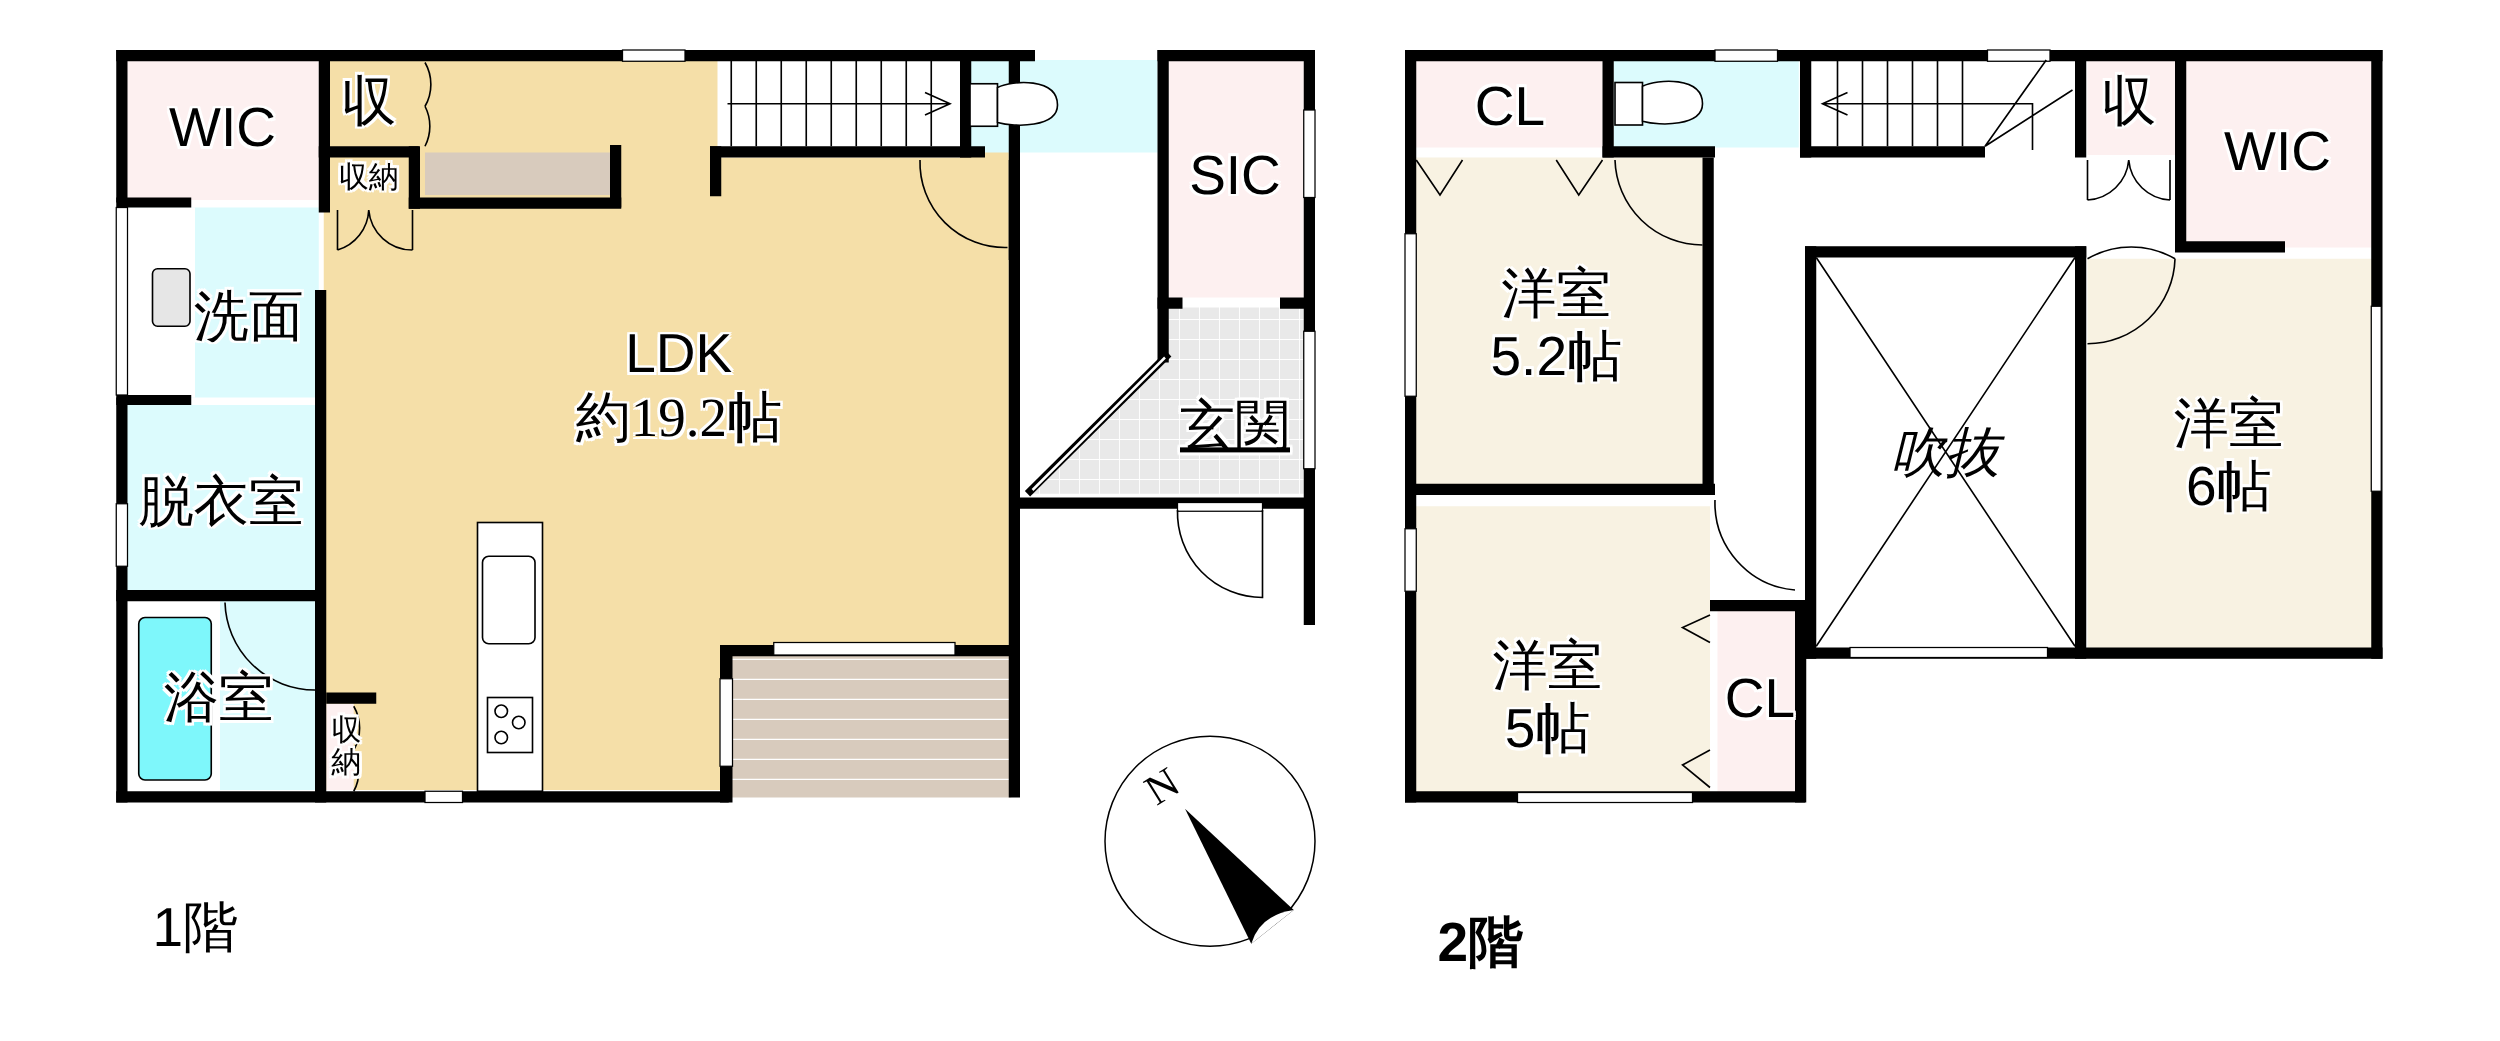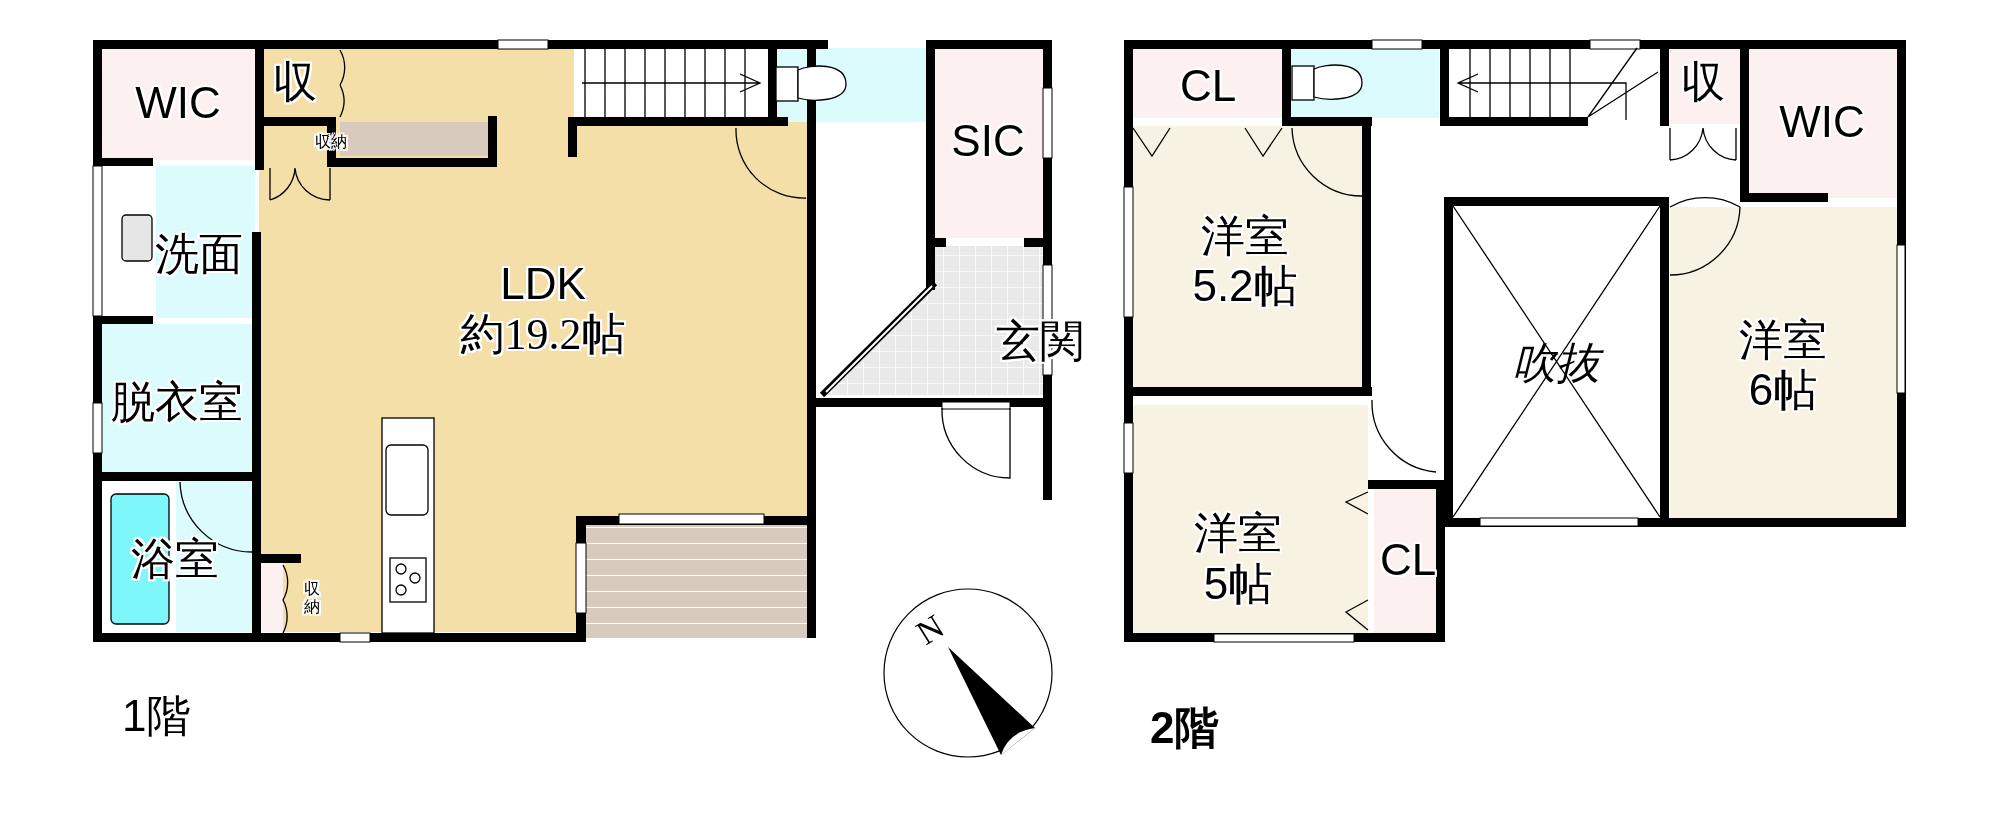"収納" .sm { font-size: 16px -> 24px; margin-left: 36px -> none }
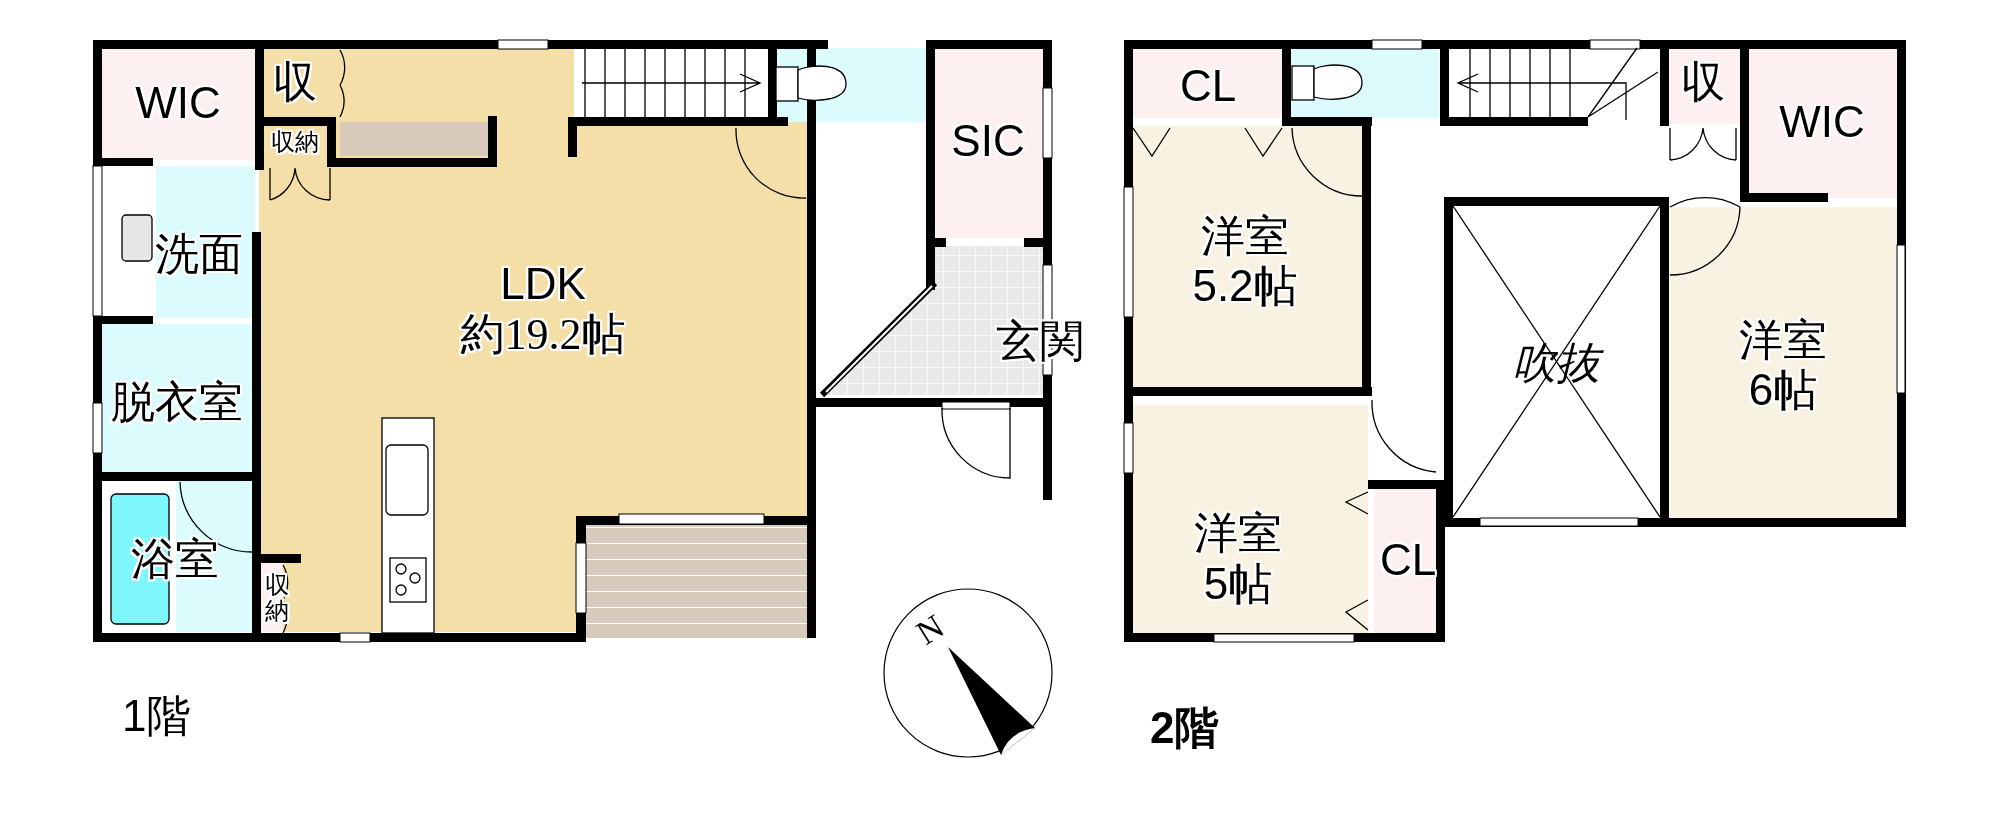"玄関" div.lbl { left: 1040px -> 988px; text-decoration: none -> underline }
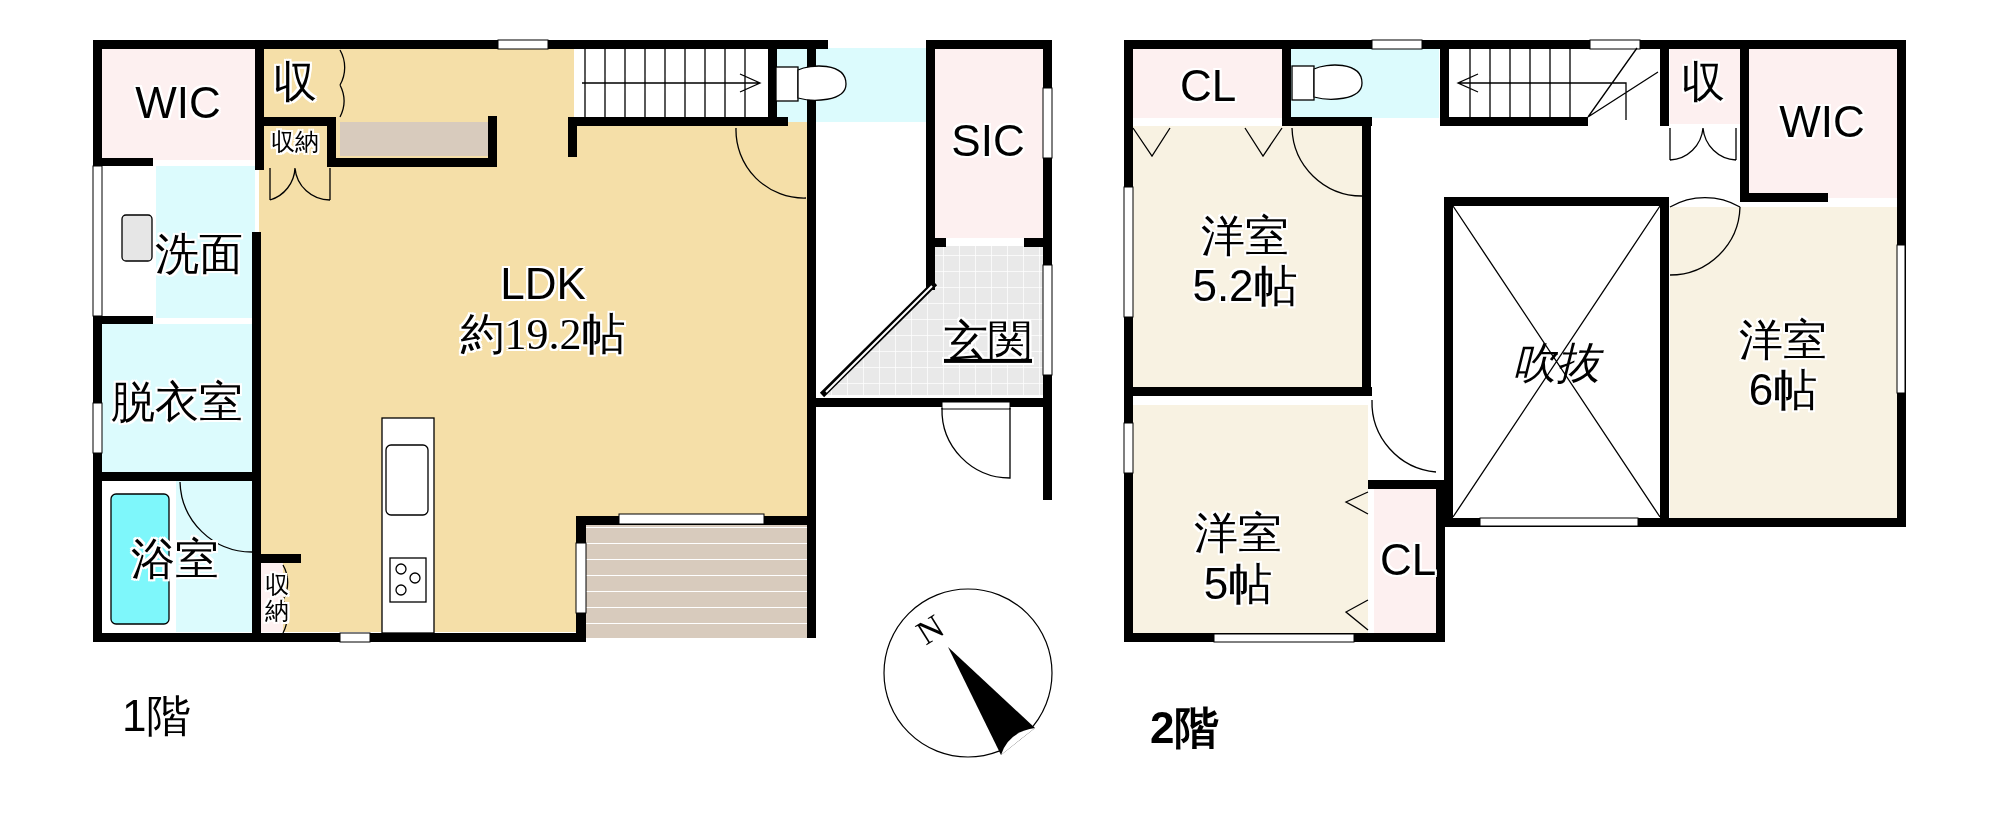"1階" .floor-lbl { margin-top: none -> 27px }
